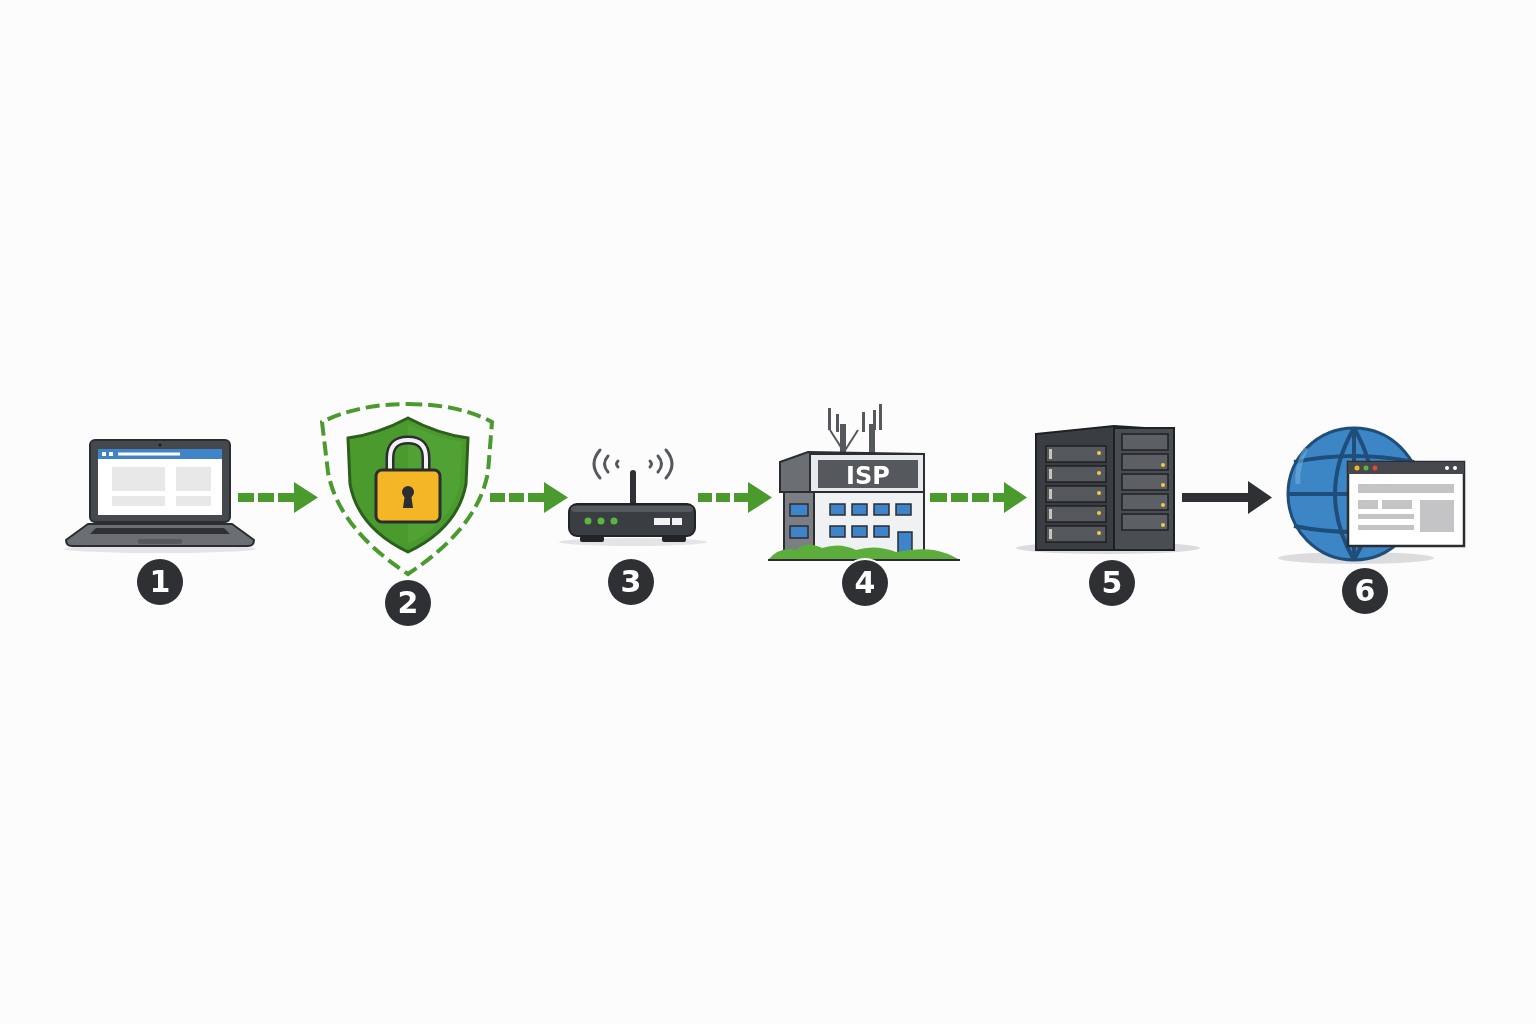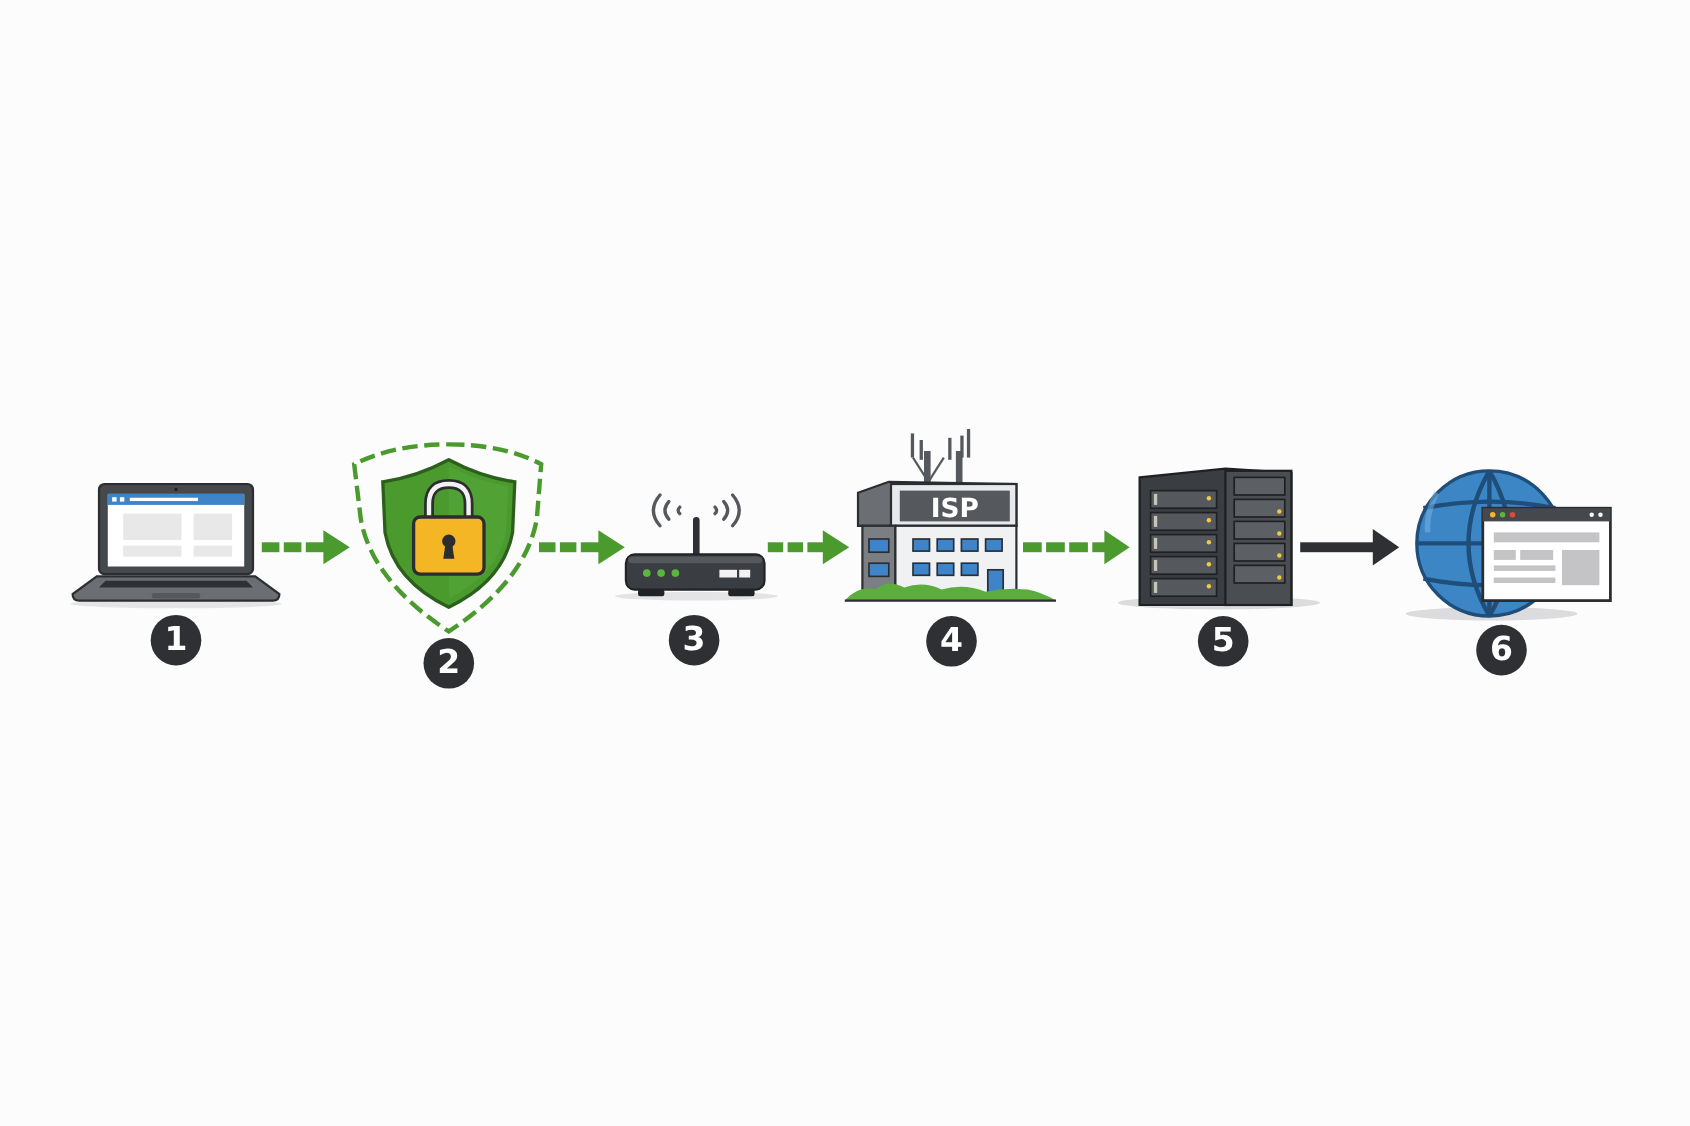"ISP" div.node { top: 386px -> 400px }
